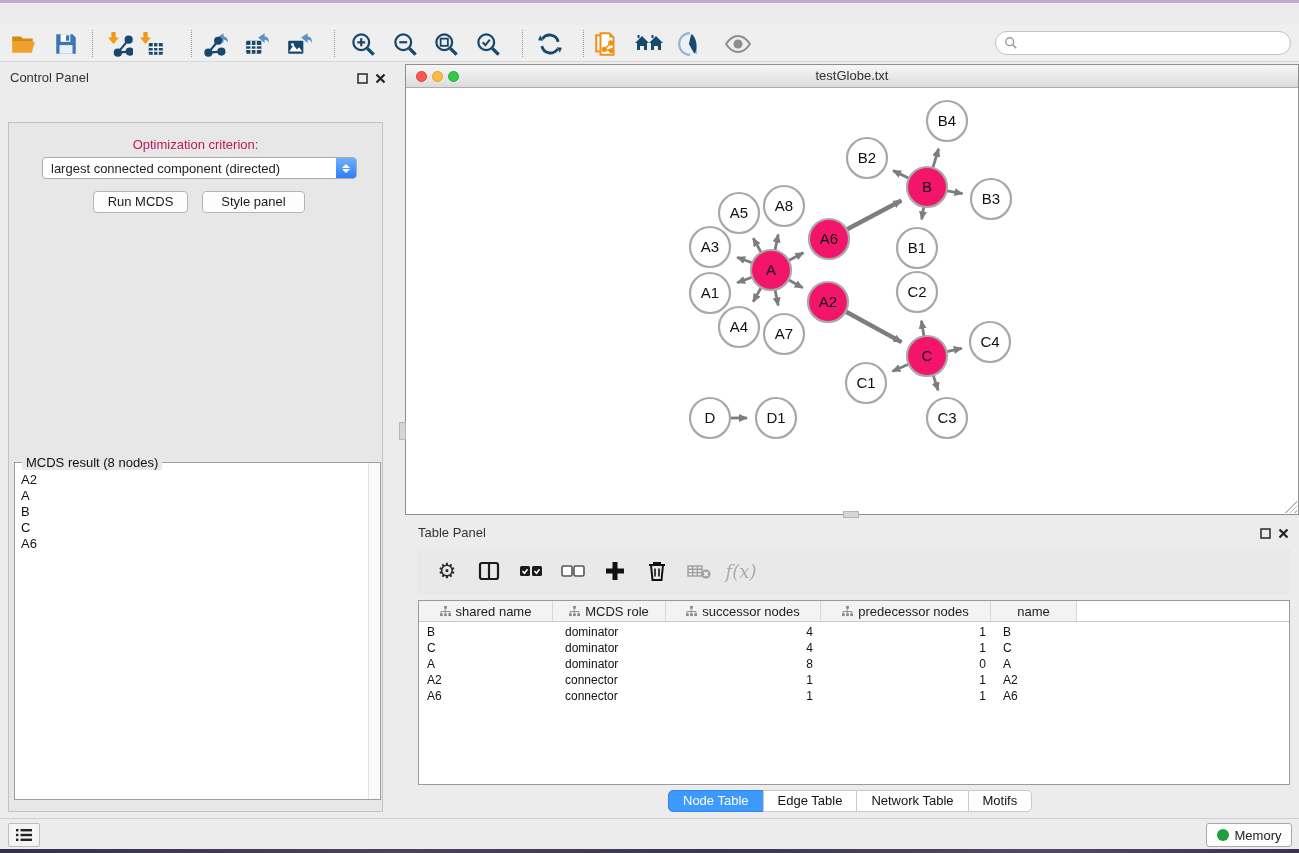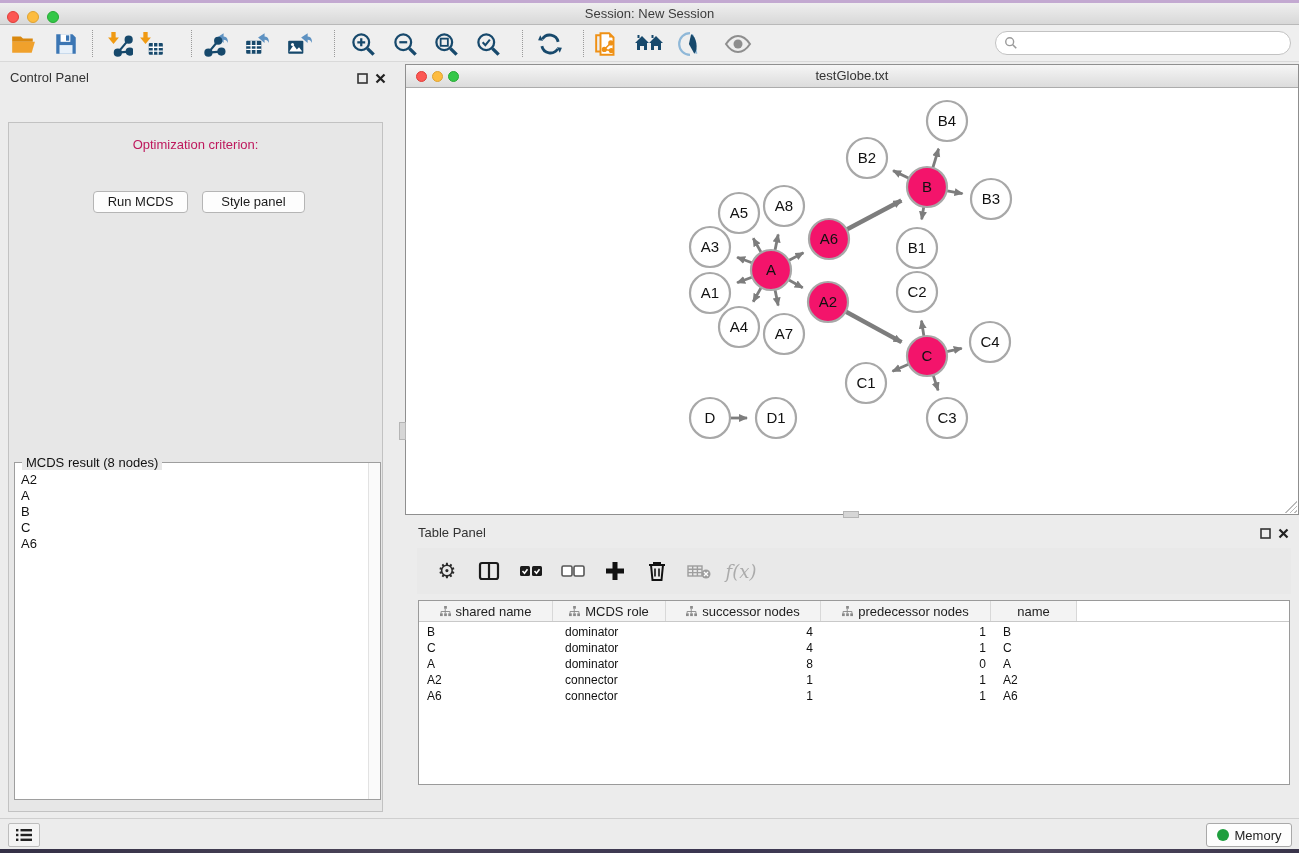"Session: New Session" div.abs { html: <div> <div></div> <div></div> <div></div> <span>Session: New Session</span> </div> -> none }
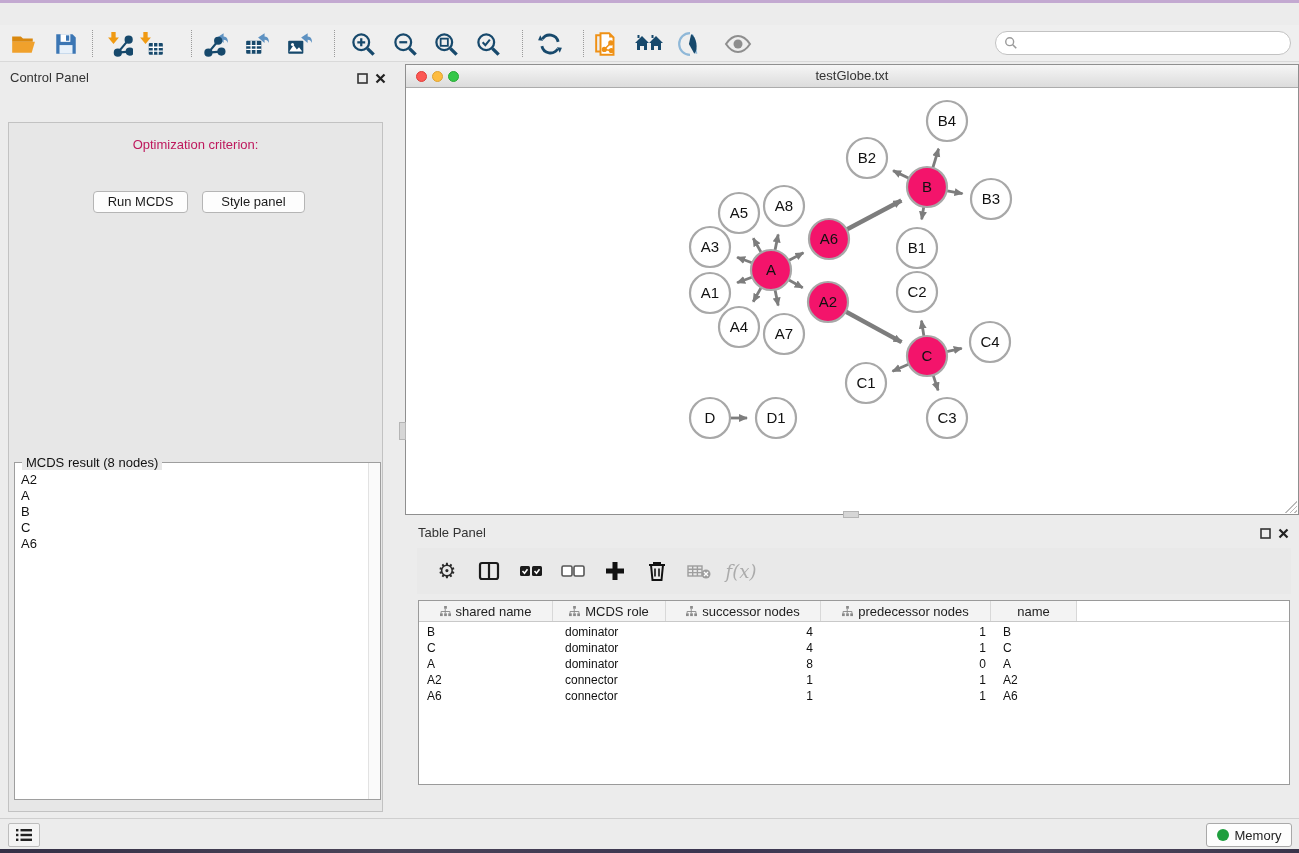"largest connected component (directed)" div.abs { html: none -> <div> <span>largest connected component (directed)</span> <span> <span></span> <span></span> </span> </div> }
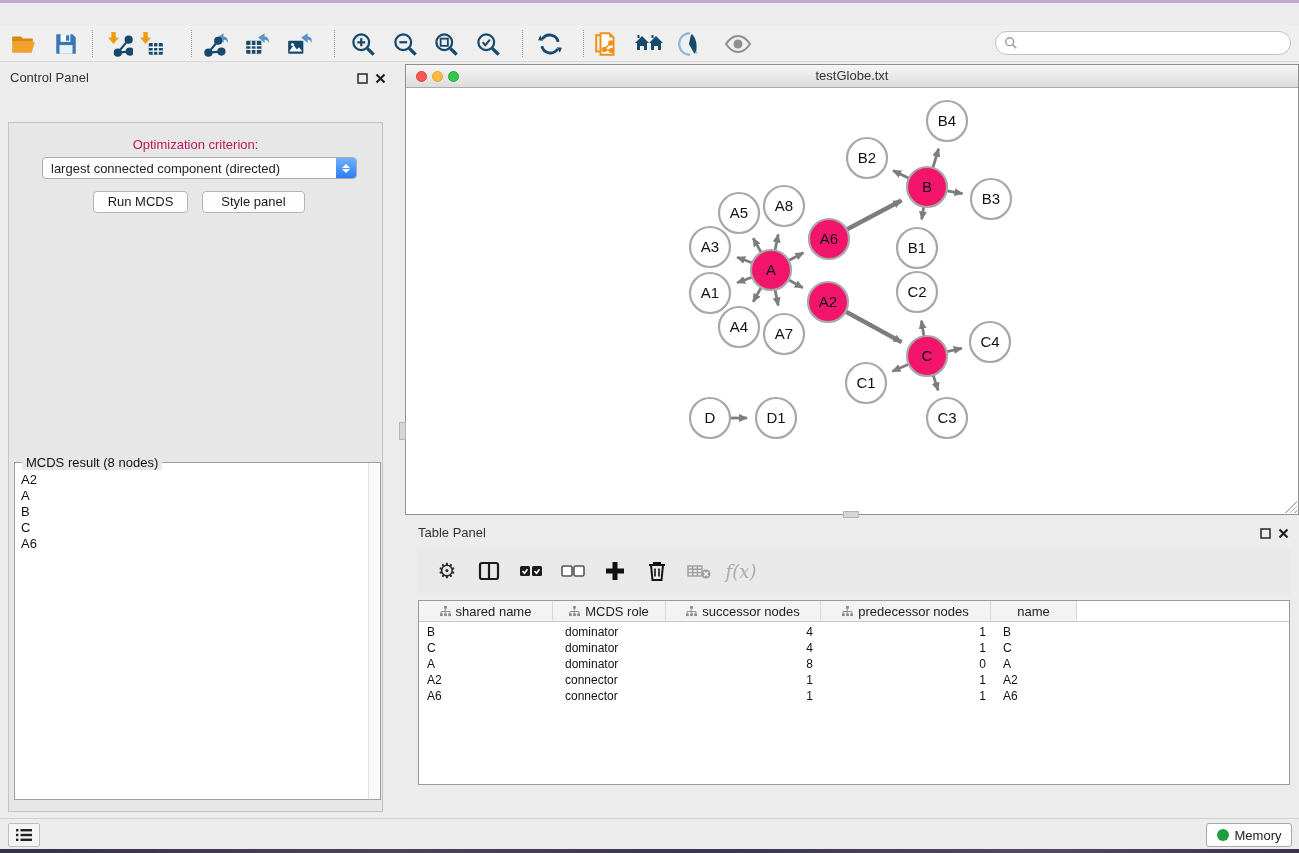"Node Table" div.abs { html: none -> <div> <div>Node Table</div> <div>Edge Table</div> <div>Network Table</div> <div>Motifs</div> </div> }
